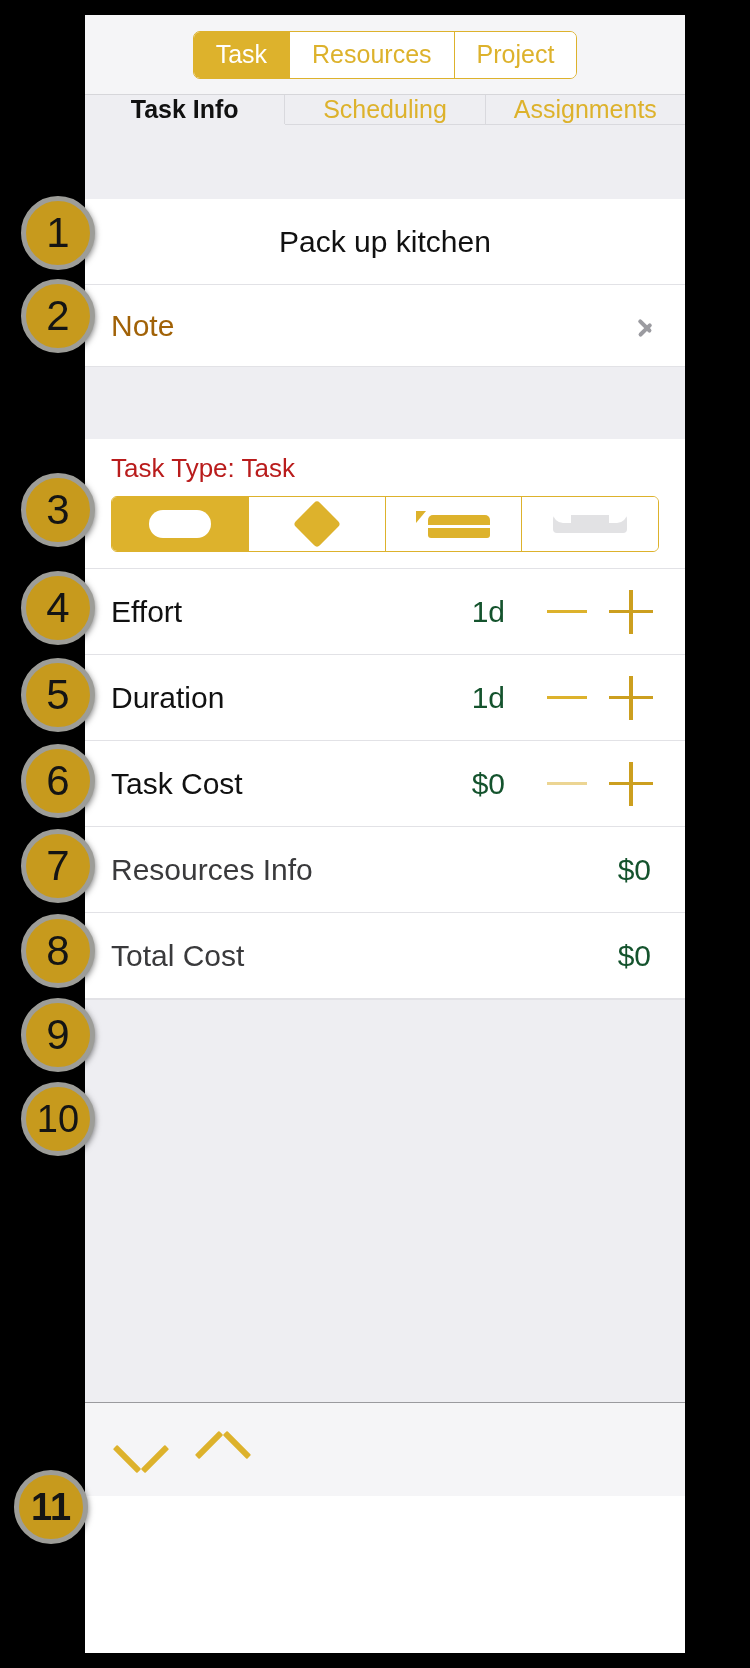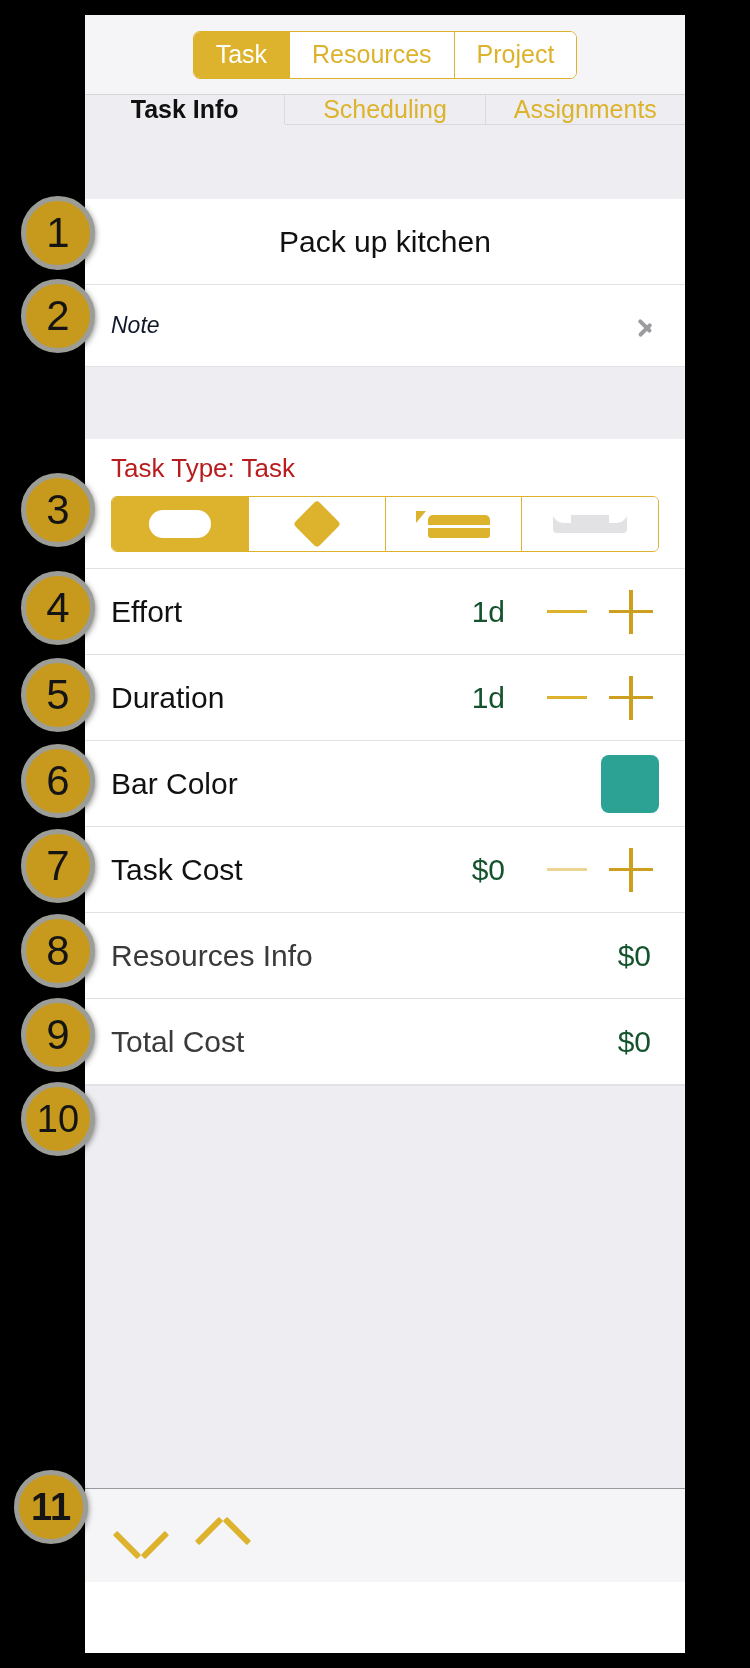"Note" .row-note .lbl { color: #0f172a -> #a16207; font-size: 23px -> 30px; font-style: italic -> none }
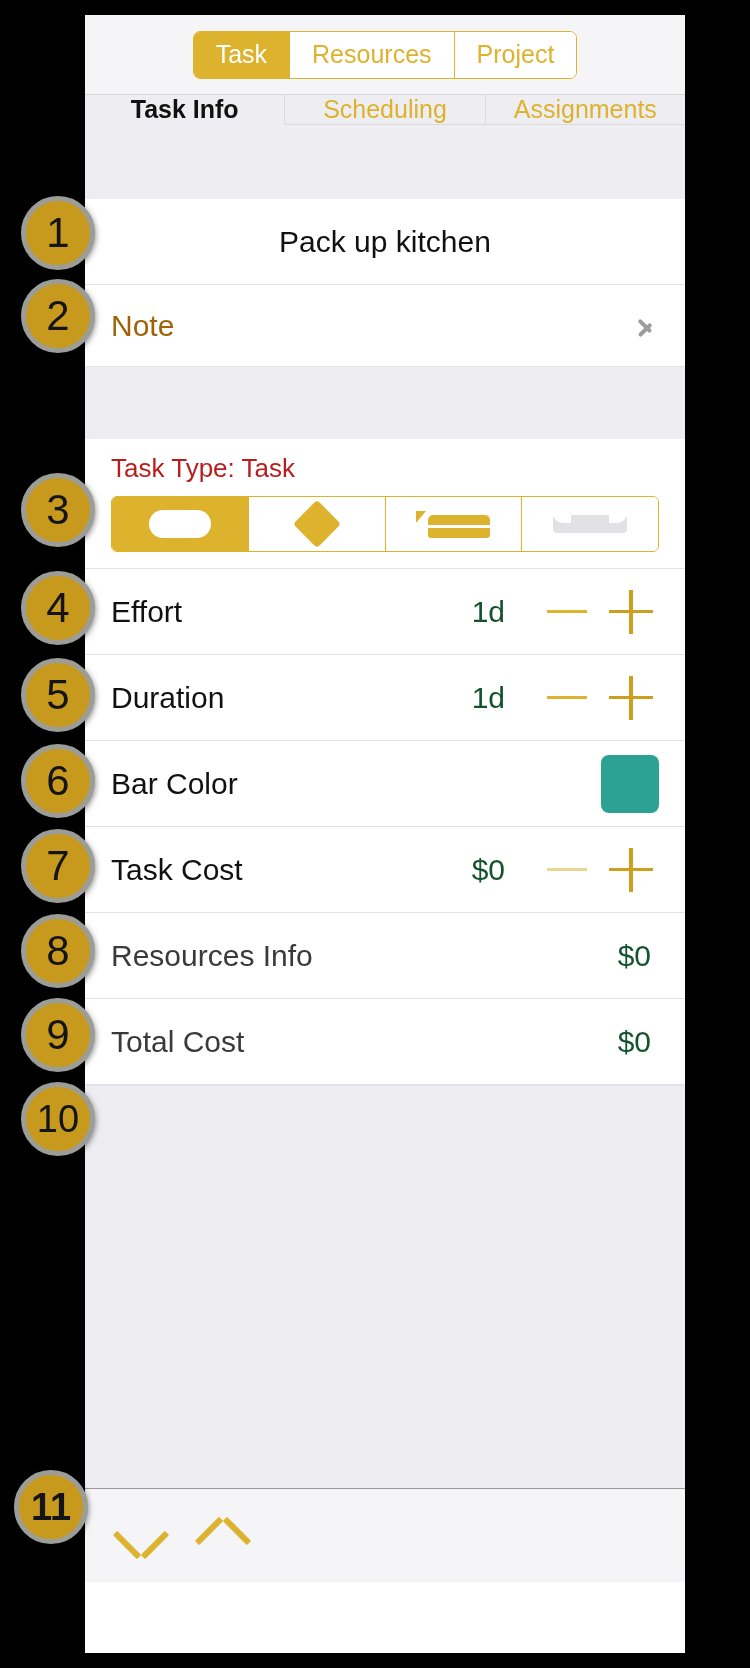"Bar Color" div.row { html: <div> <span>Bar Color</span> <span></span> <span></span> </div> -> none }
